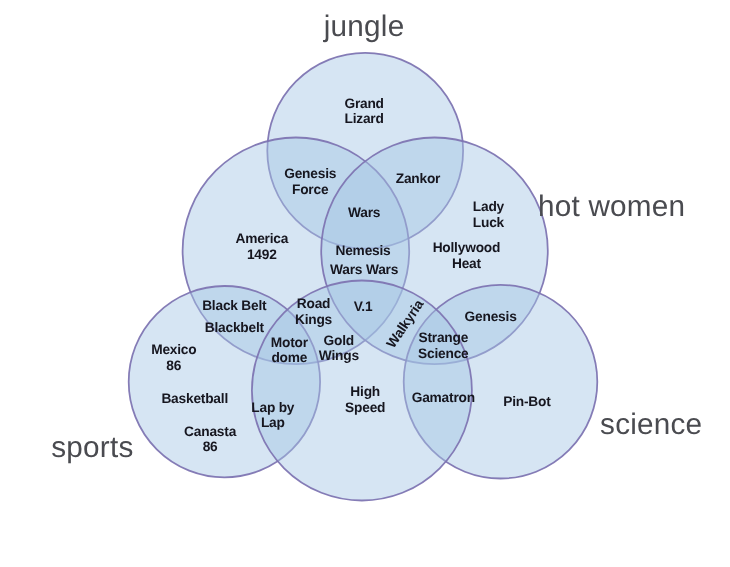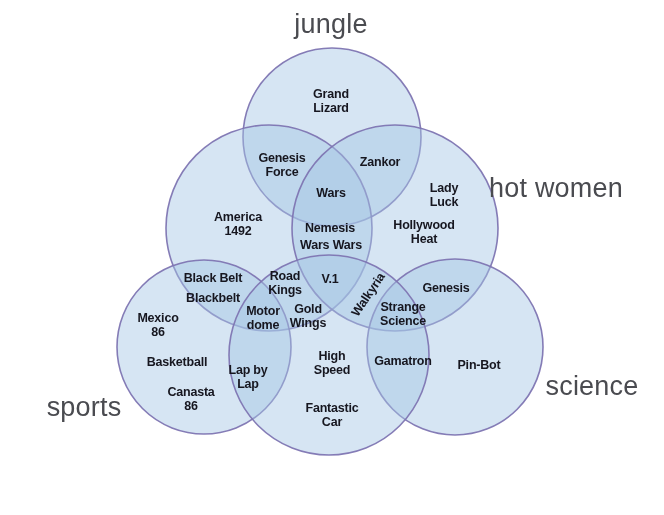"Fantastic" div.item { html: <div>Fantastic Car</div> -> none }
